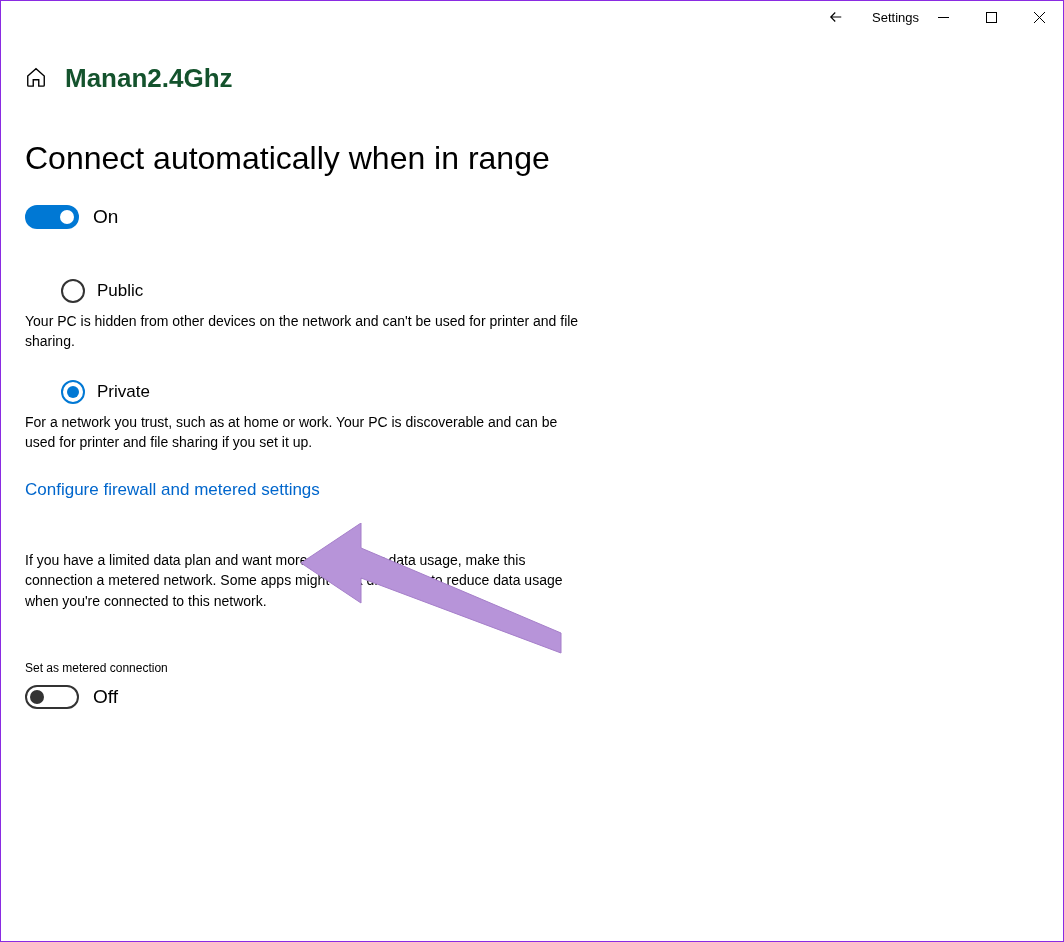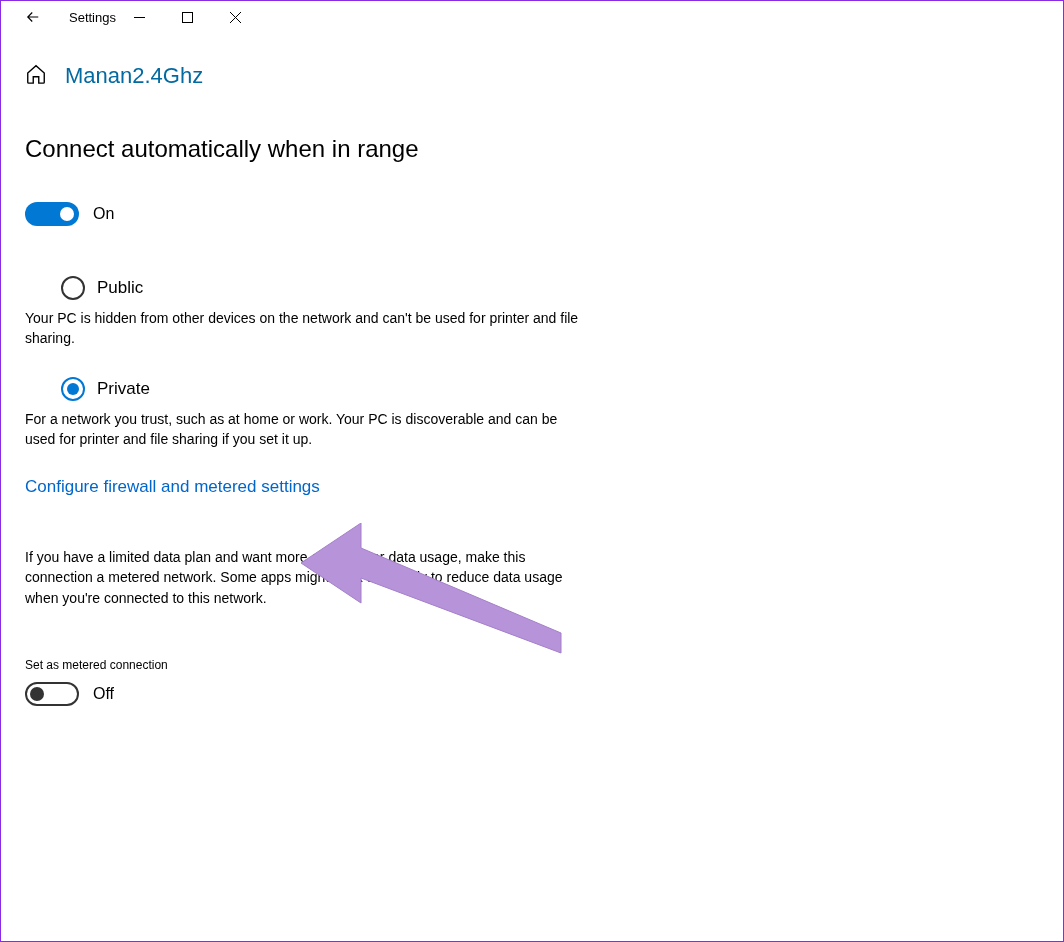"Settings" .titlebar { justify-content: flex-start -> flex-end; padding: 8px -> 0 }
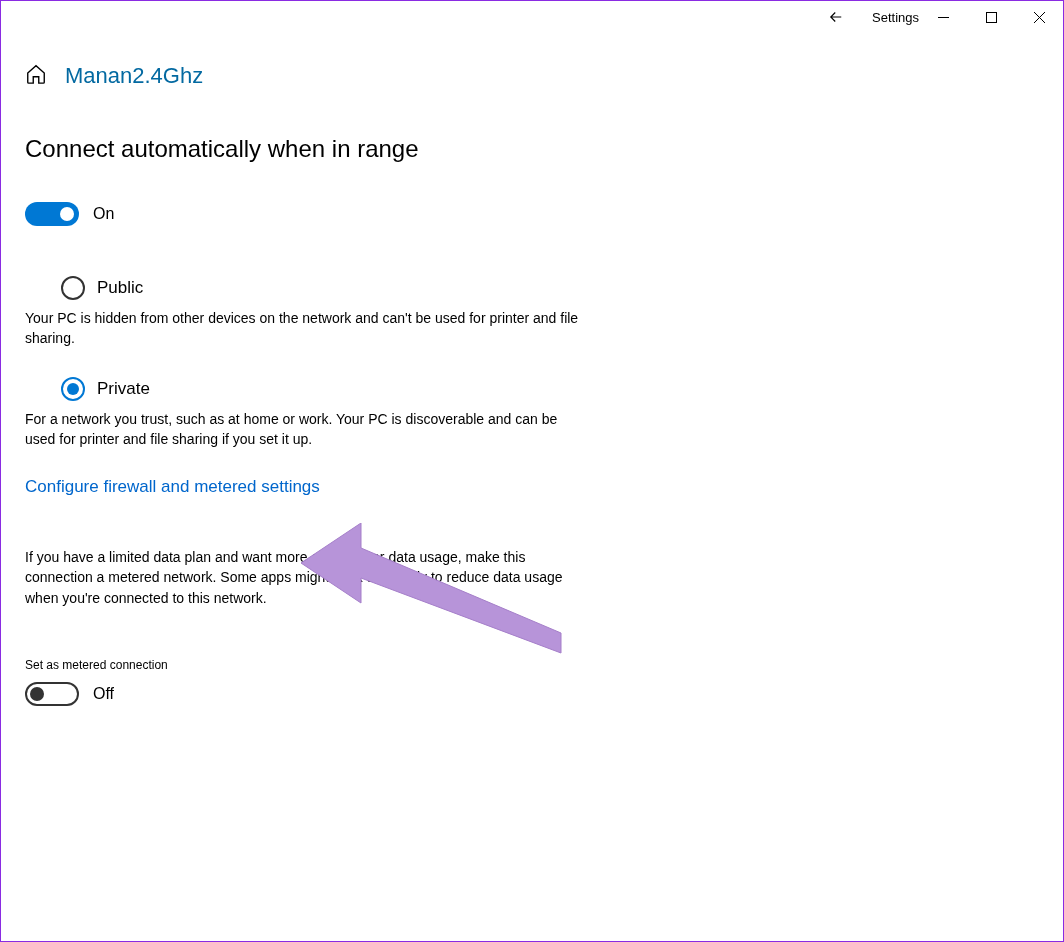"Manan2.4Ghz" .page-title { color: #0369a1 -> #14532d; font-size: 22px -> 26px; font-weight: 400 -> 700 }
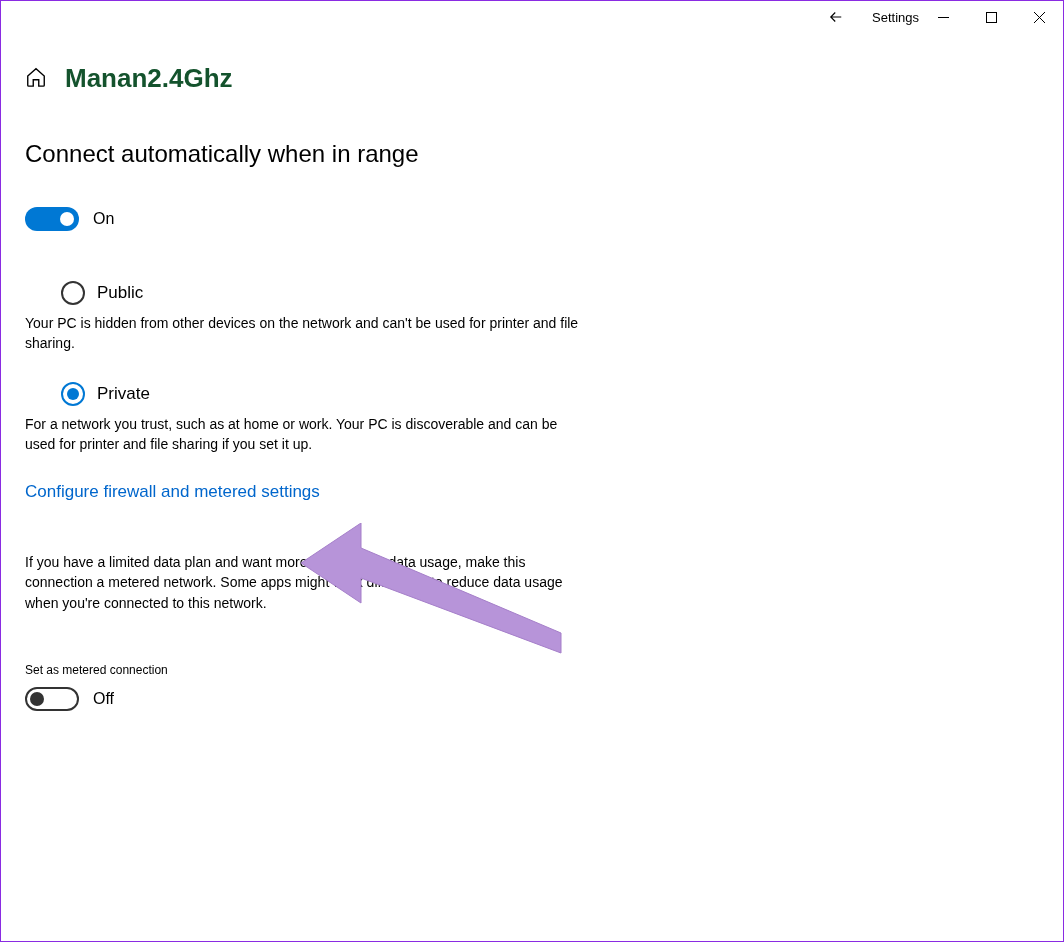"Connect automatically when in range" .section-title { font-size: 24px -> 32px; margin-bottom: 39px -> 28px }
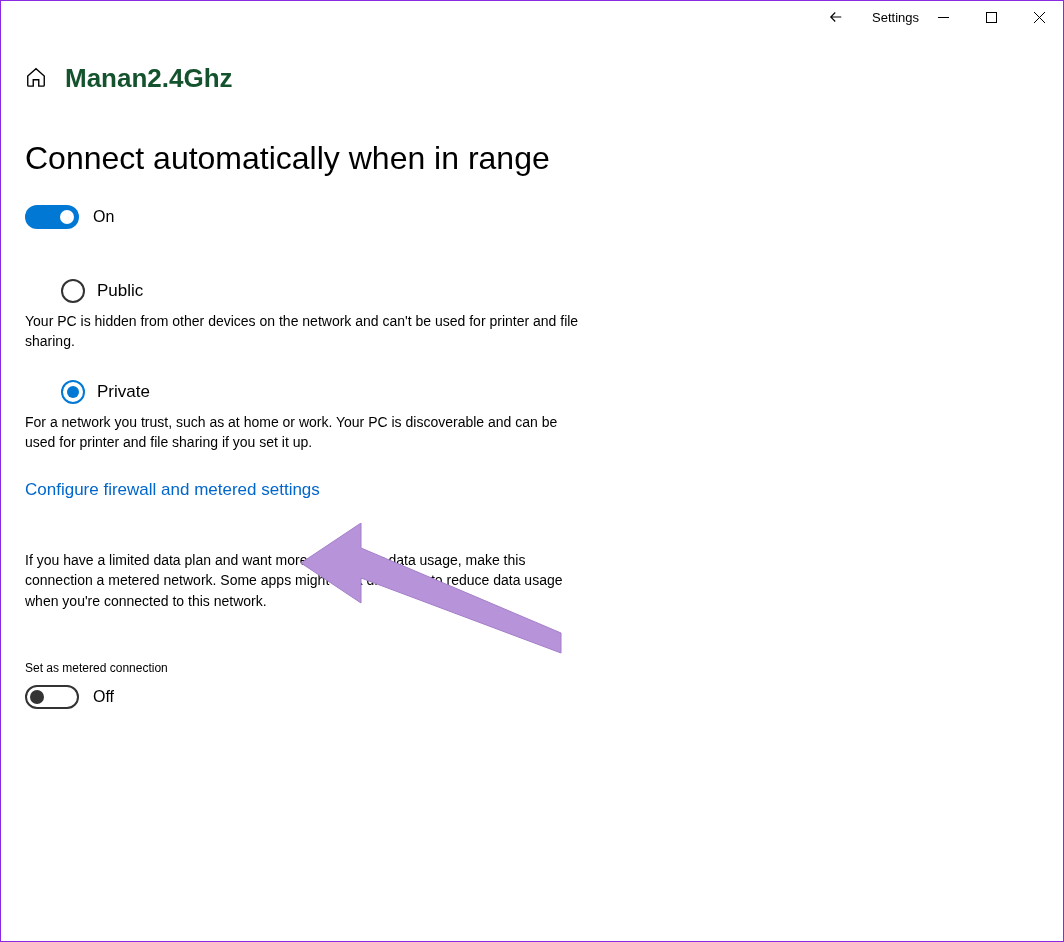"On" .toggle-label { font-size: 16px -> 19px }
